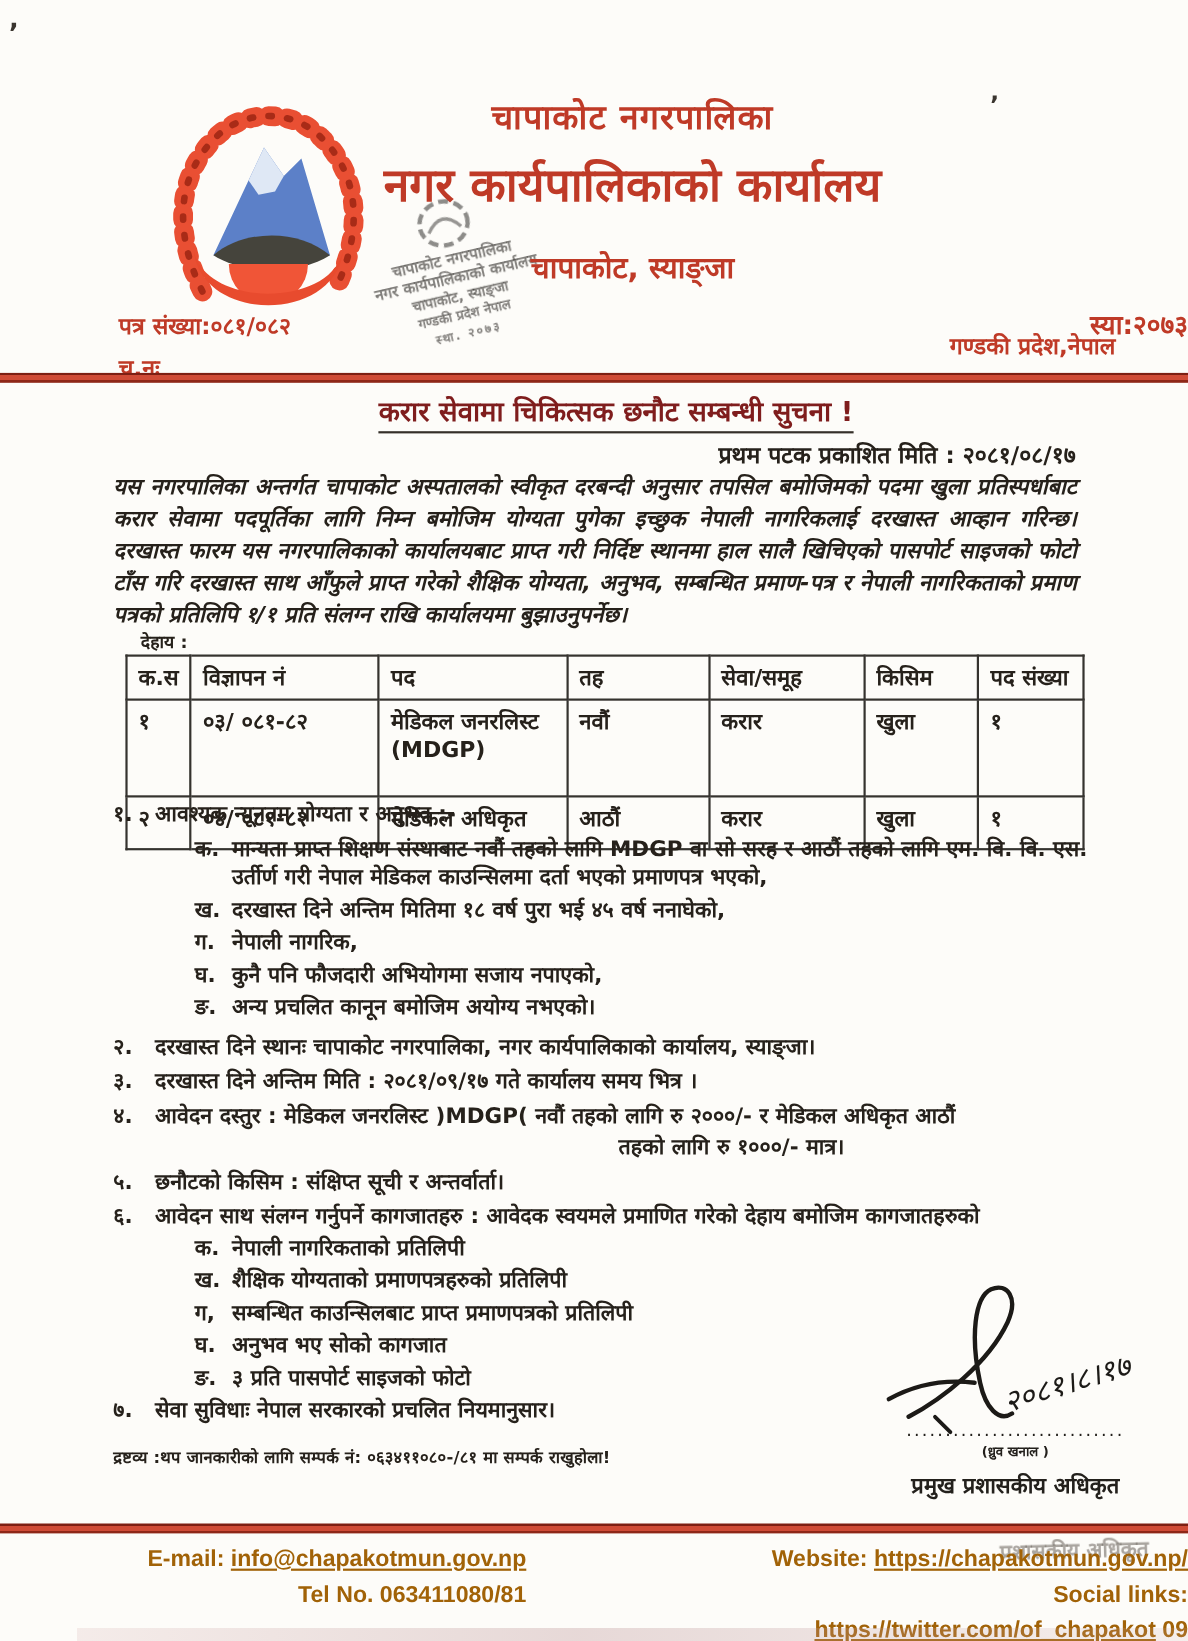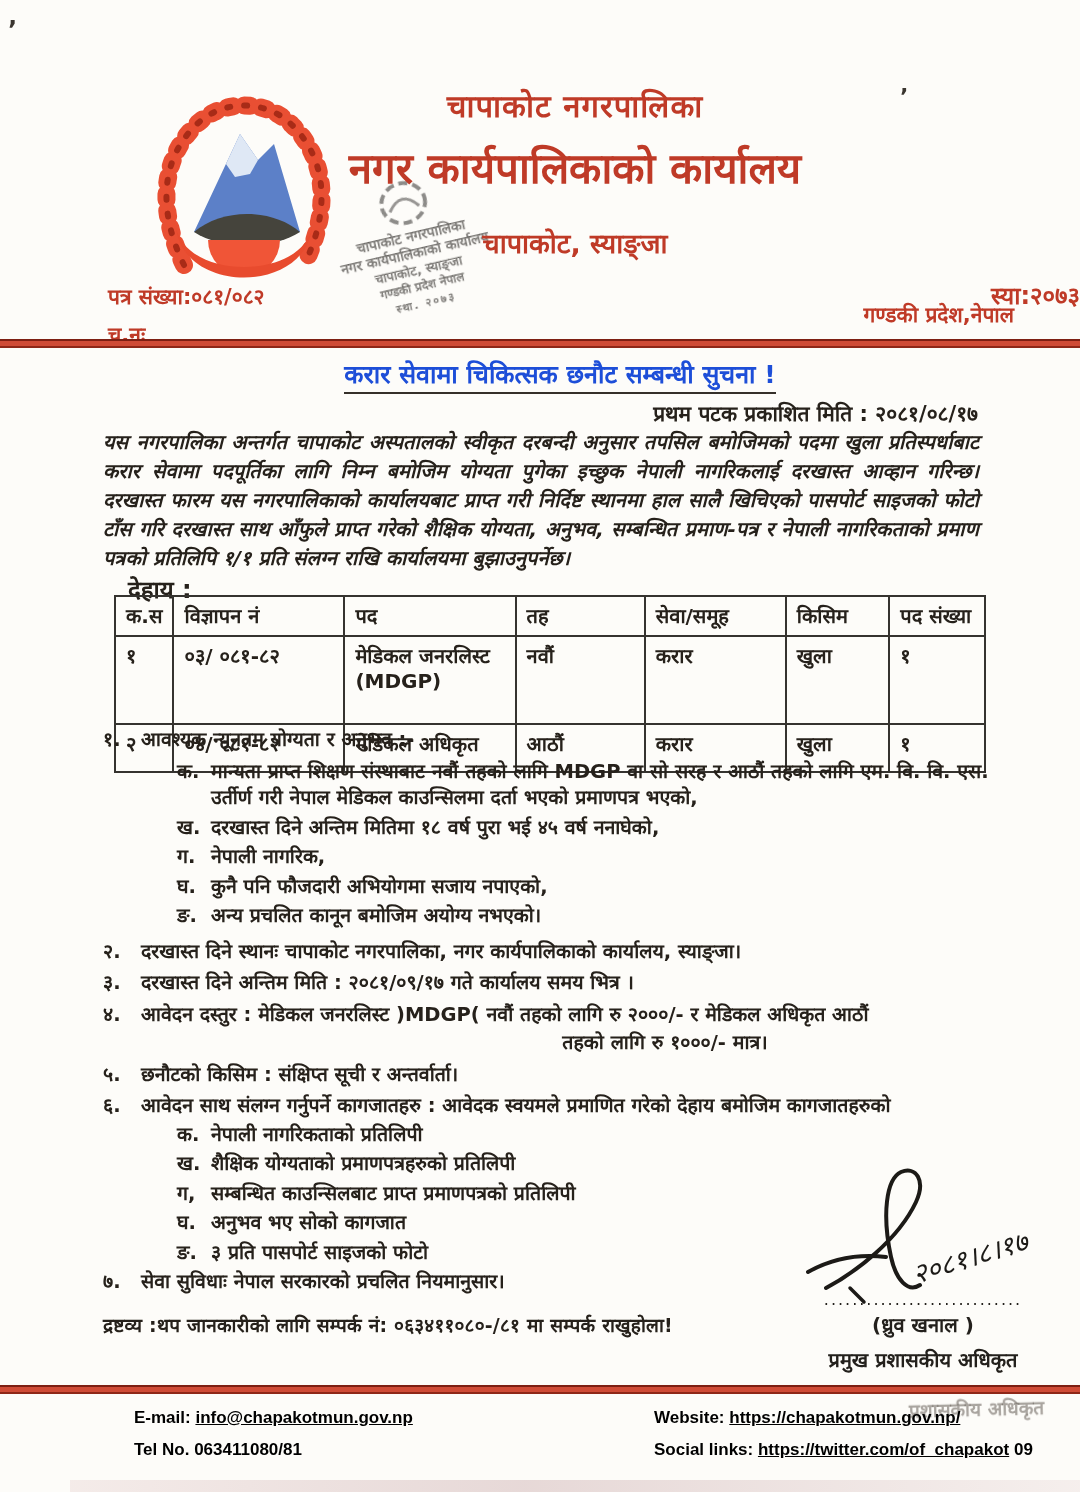"करार सेवामा चिकित्सक छनौट सम्बन्धी" .title-wrap span { color: #1d4ed8 -> #7f1d1d }
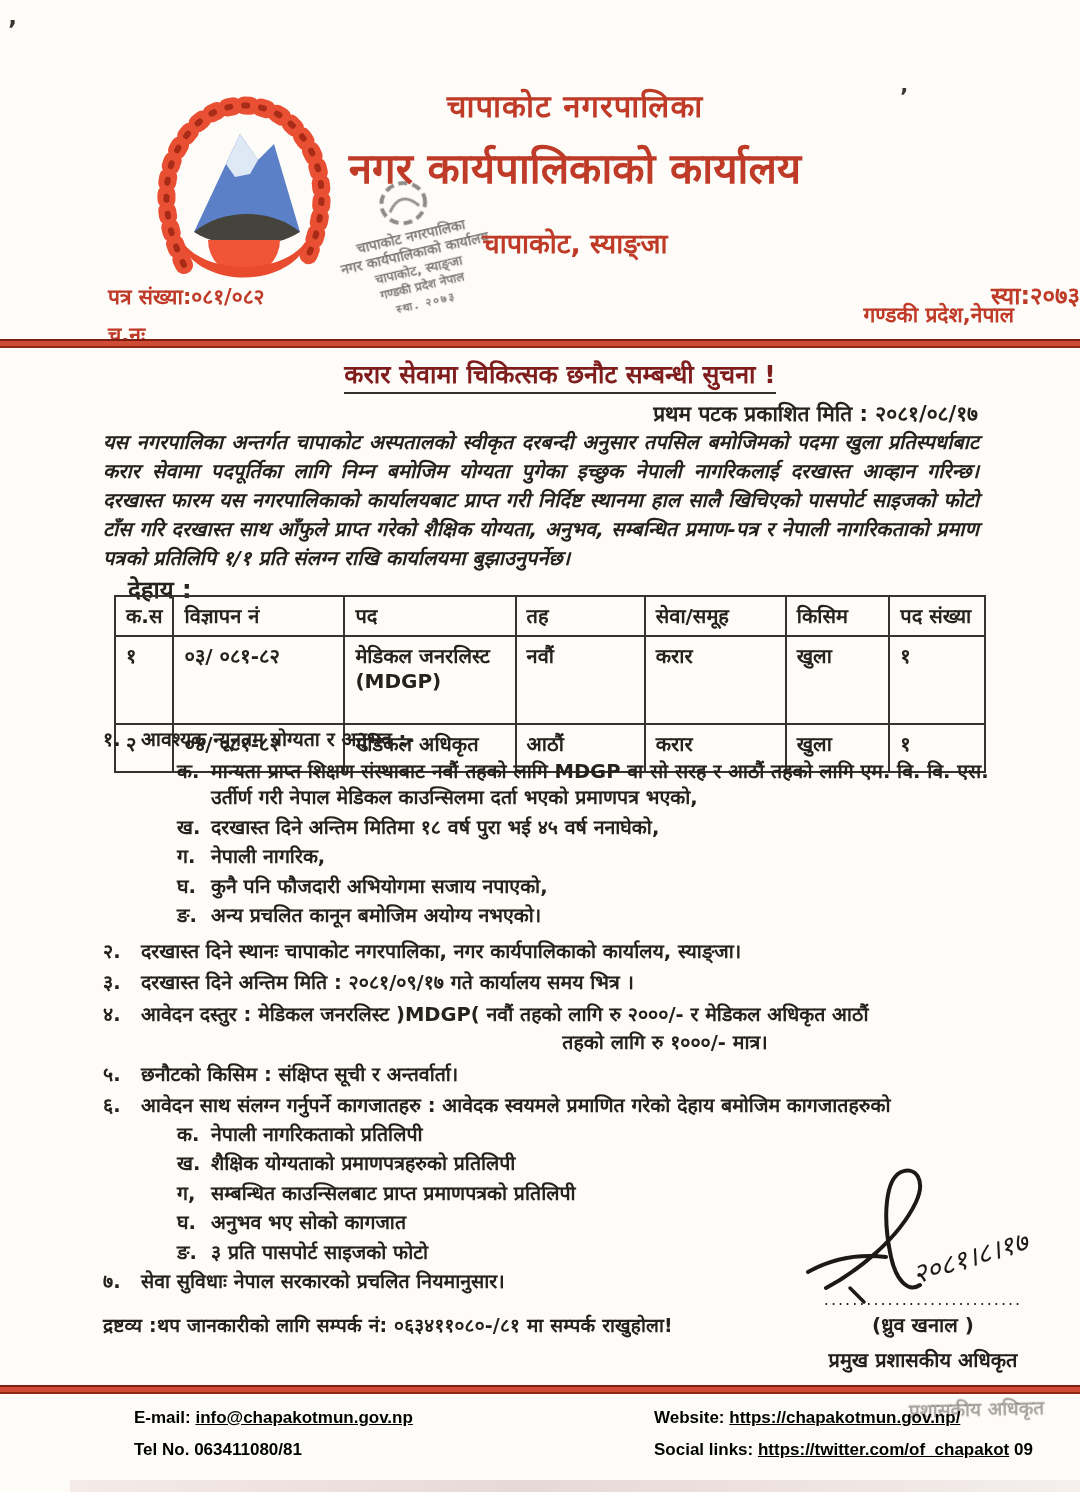"देहाय :" .dehaya { font-size: 24px -> 16px }
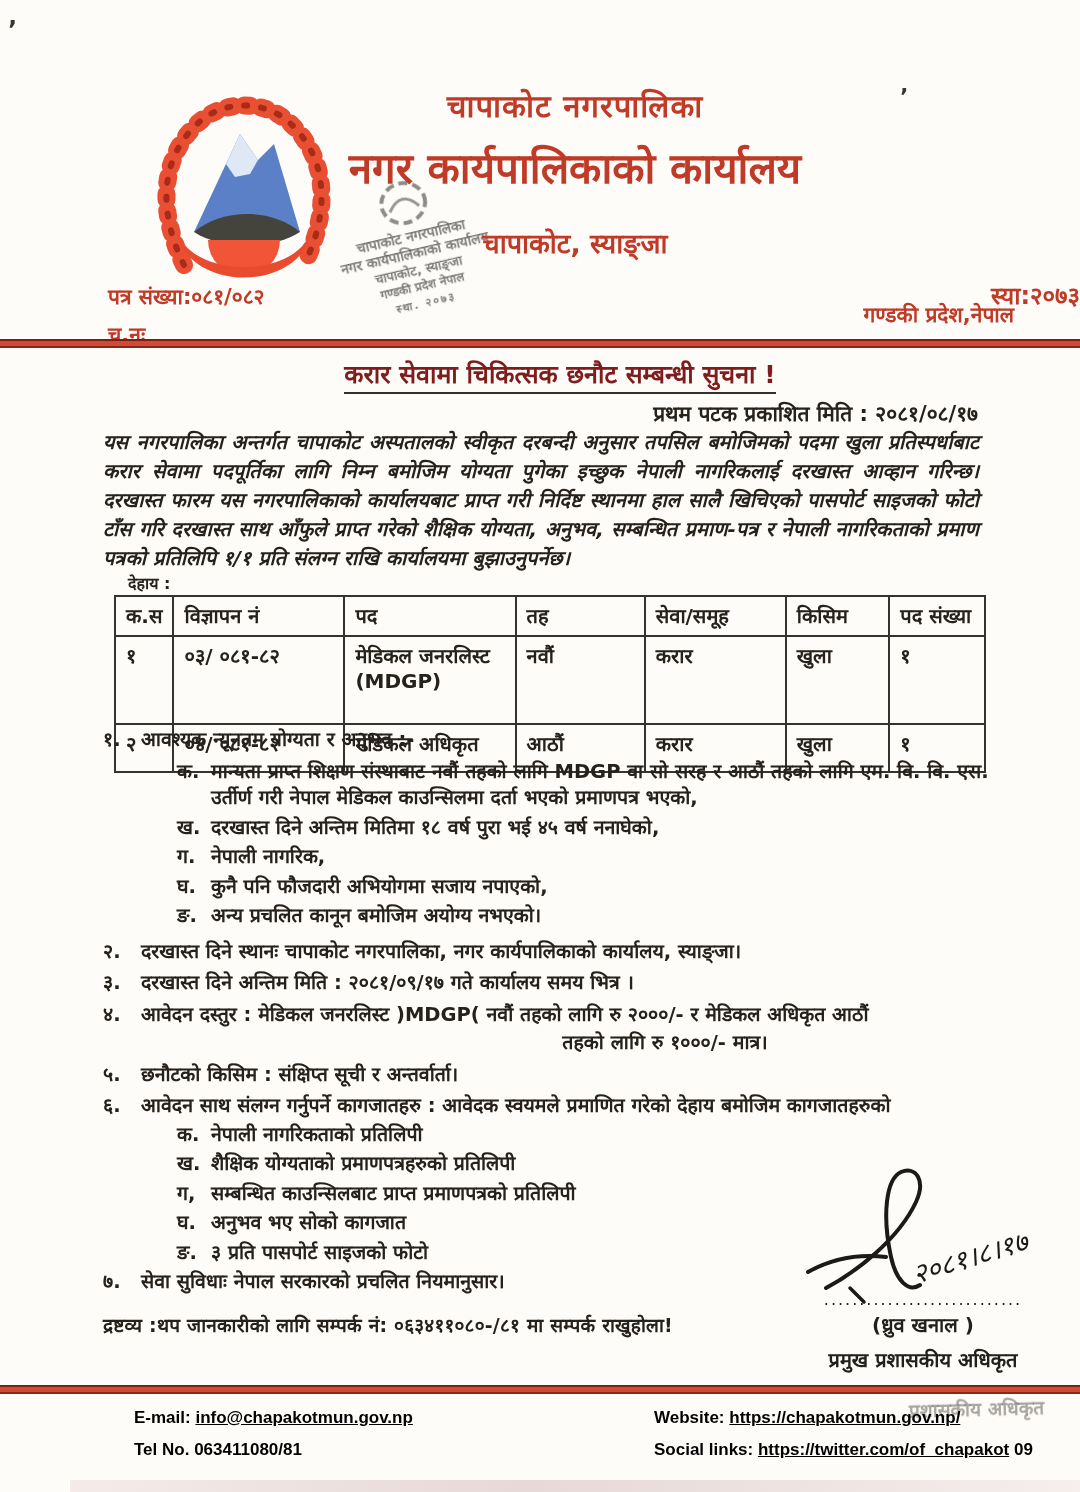"द्रष्टव्य :थप जानकारीको लागि सम्पर्क" .note { font-size: 19px -> 15px }
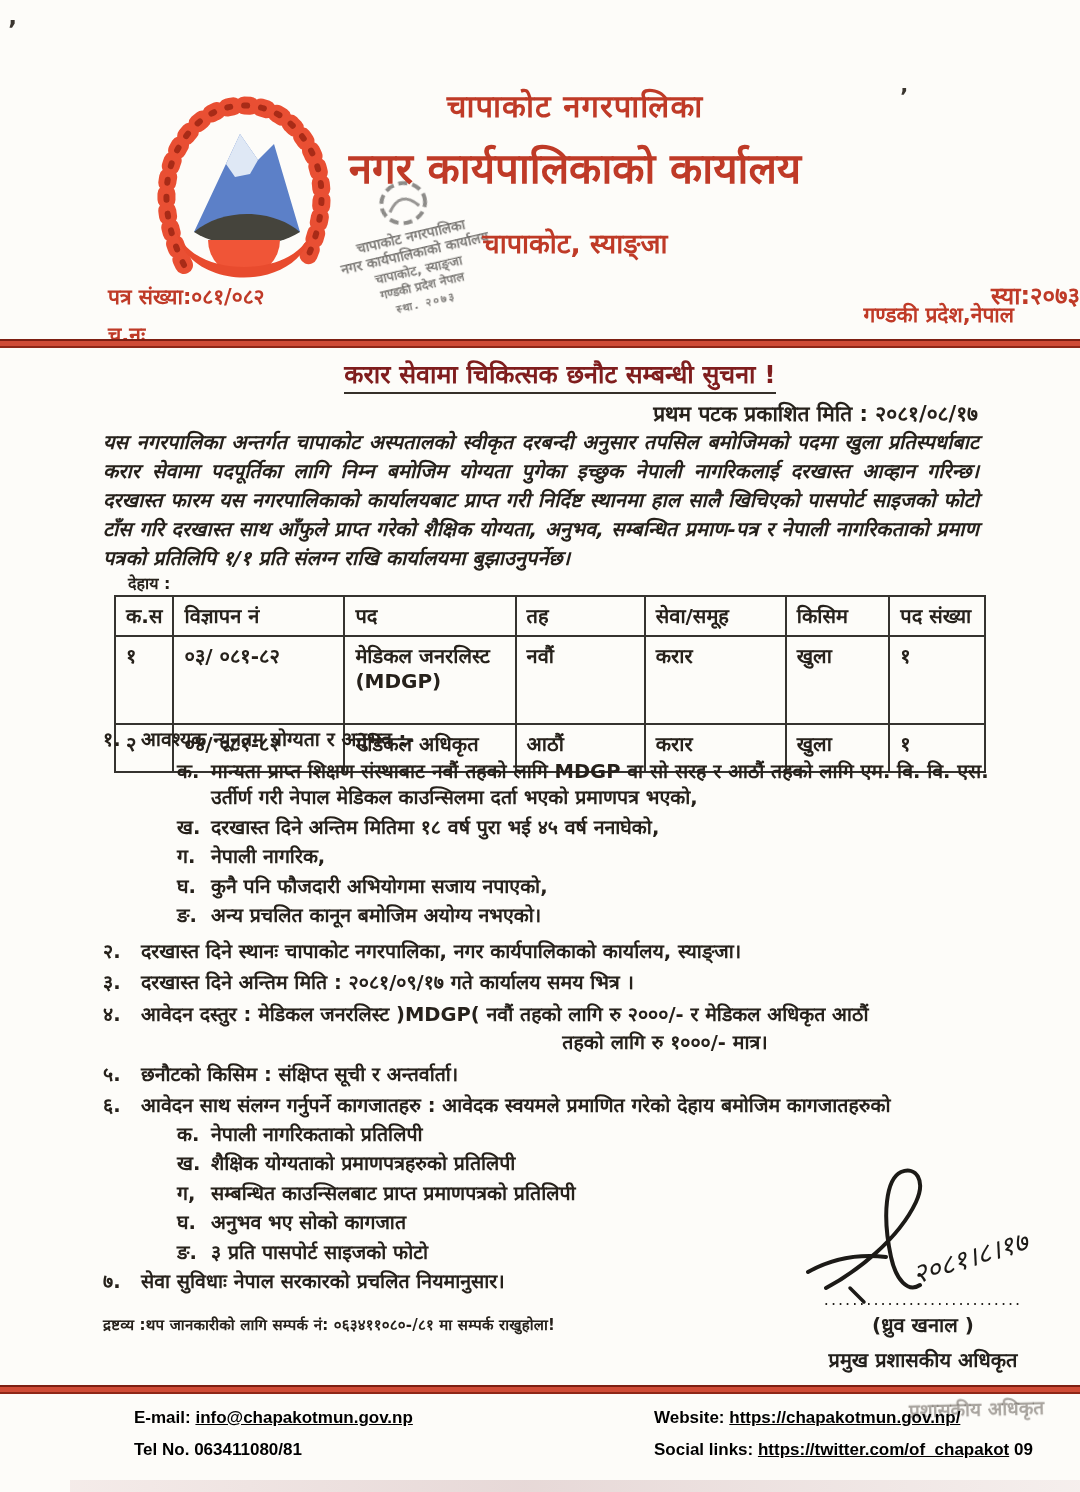"(ध्रुव खनाल )" .sig .name { font-size: 20px -> 12px }
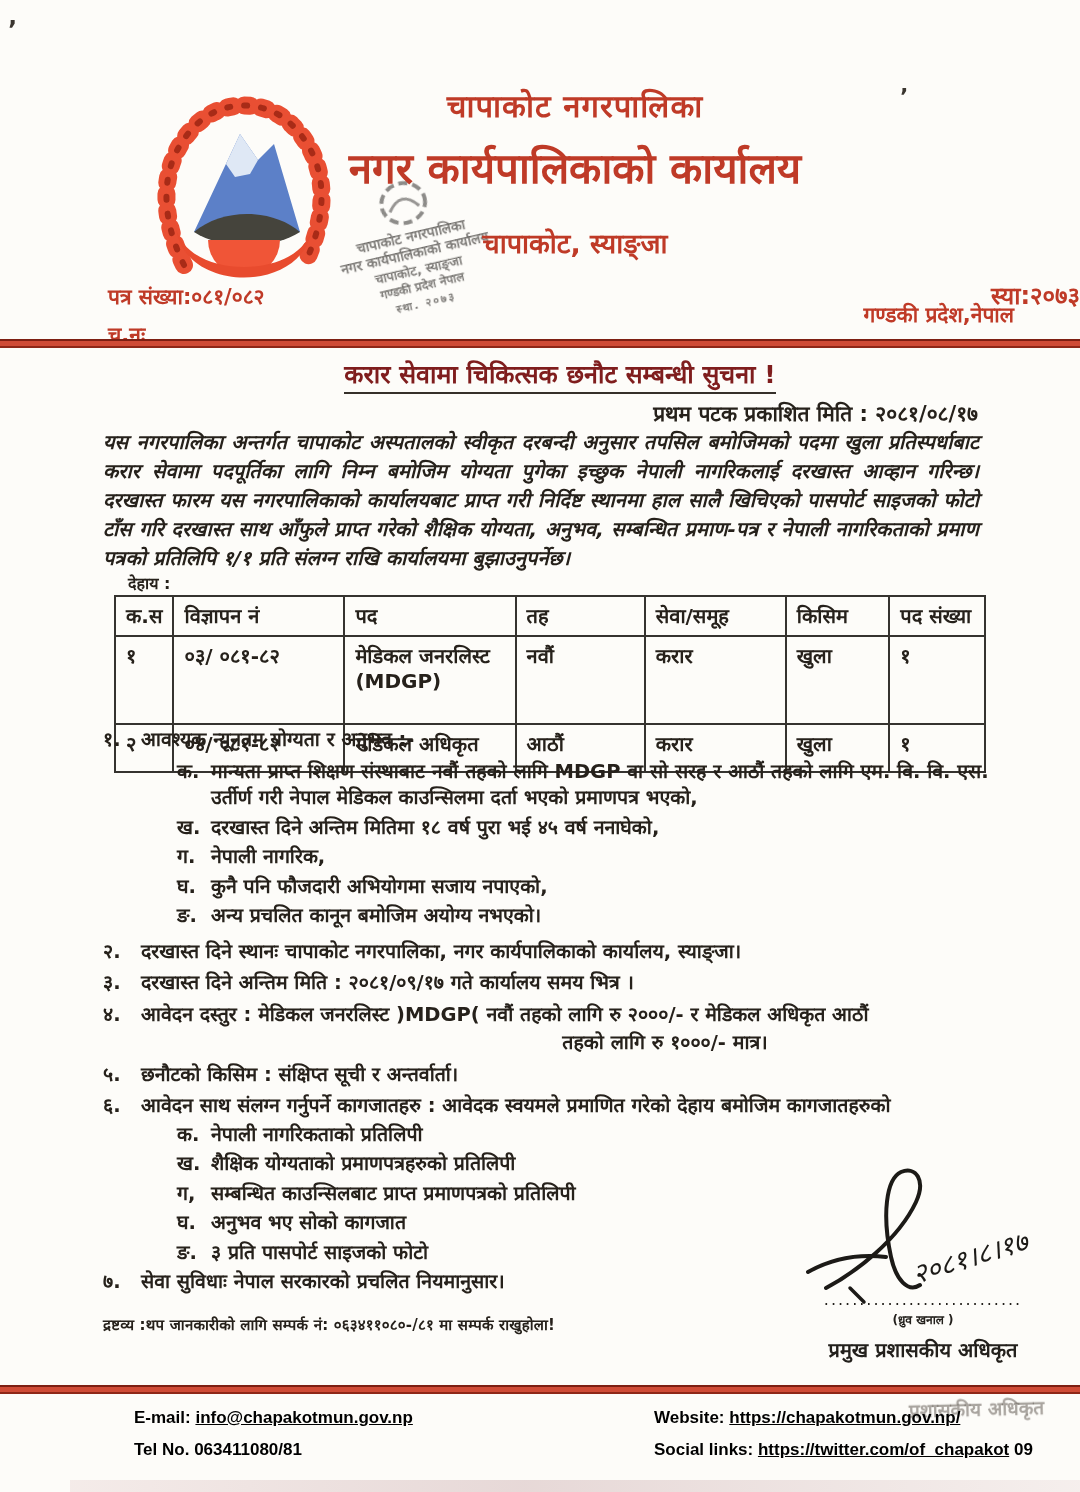"E-mail: info@chapakotmun.gov.np" .foot { color: #000000 -> #a16207; font-size: 17px -> 21px; text-align: none -> right }
